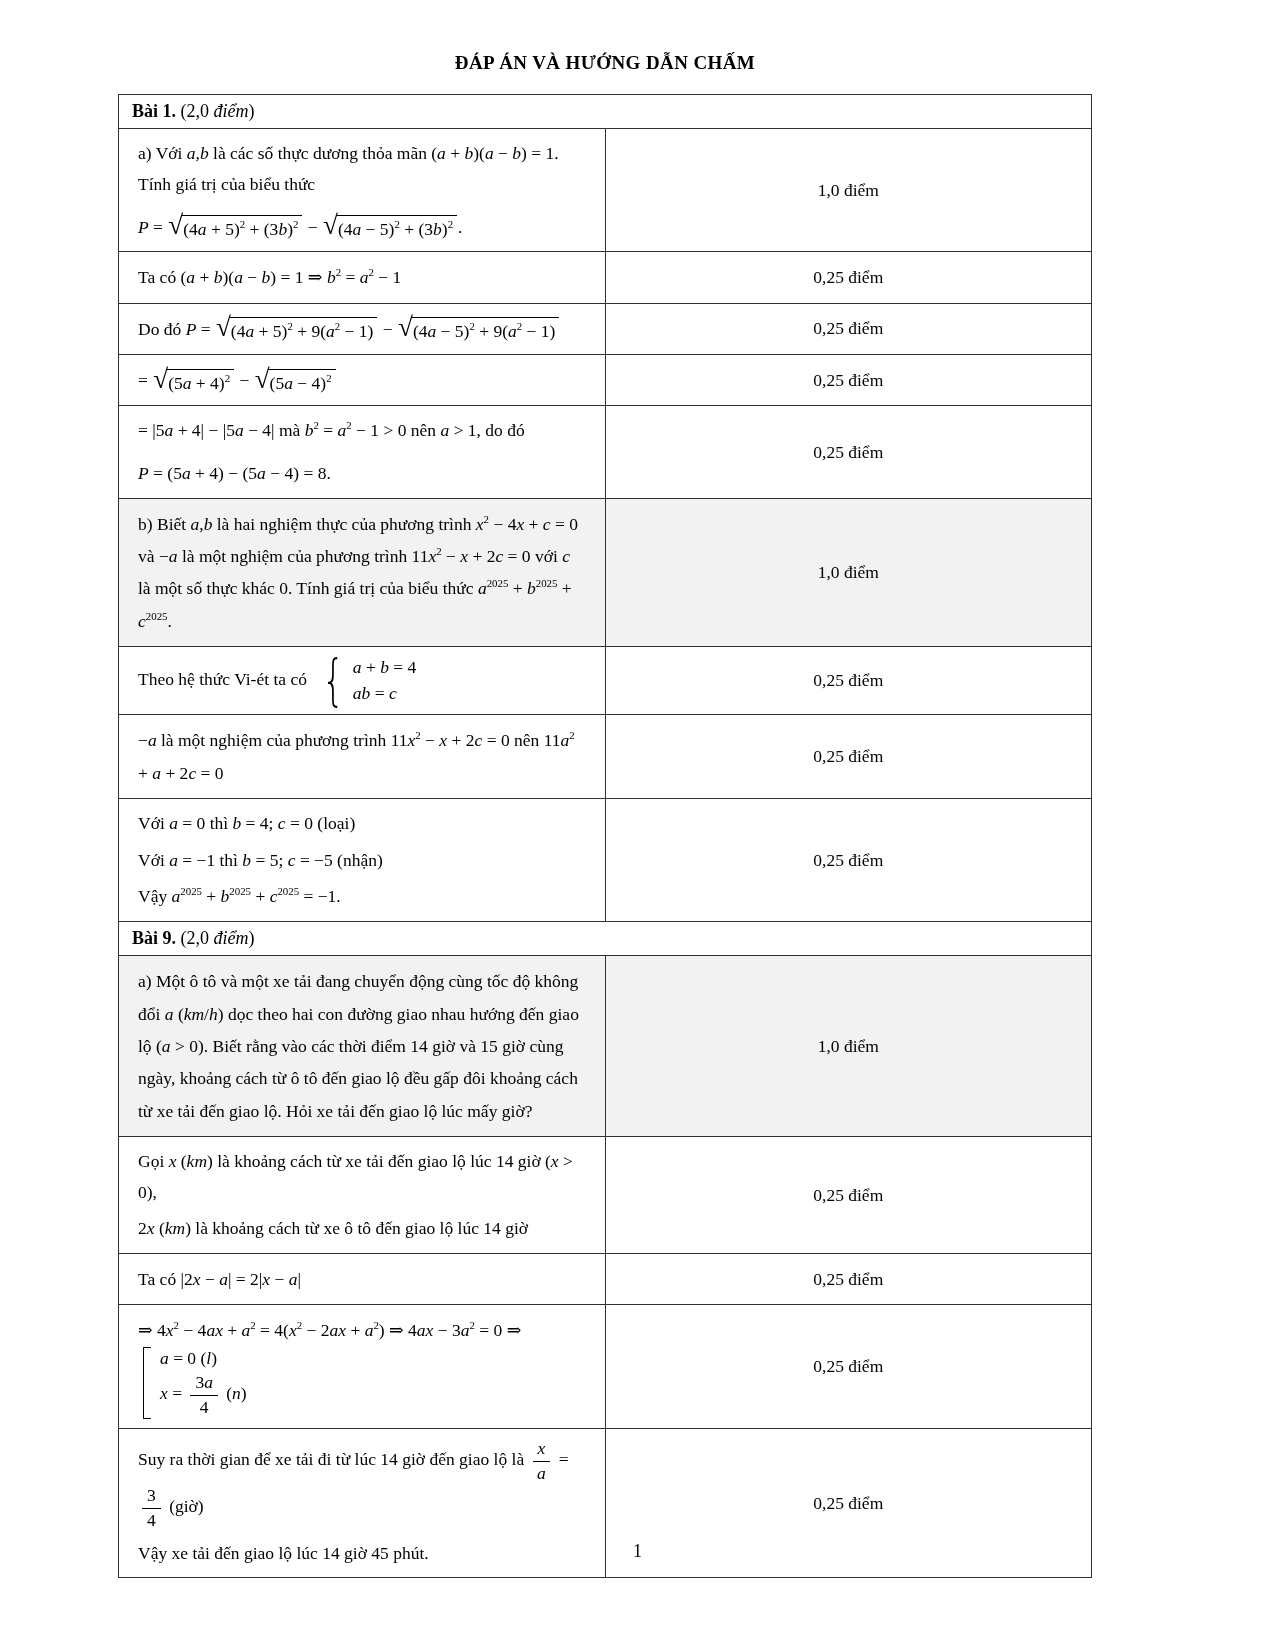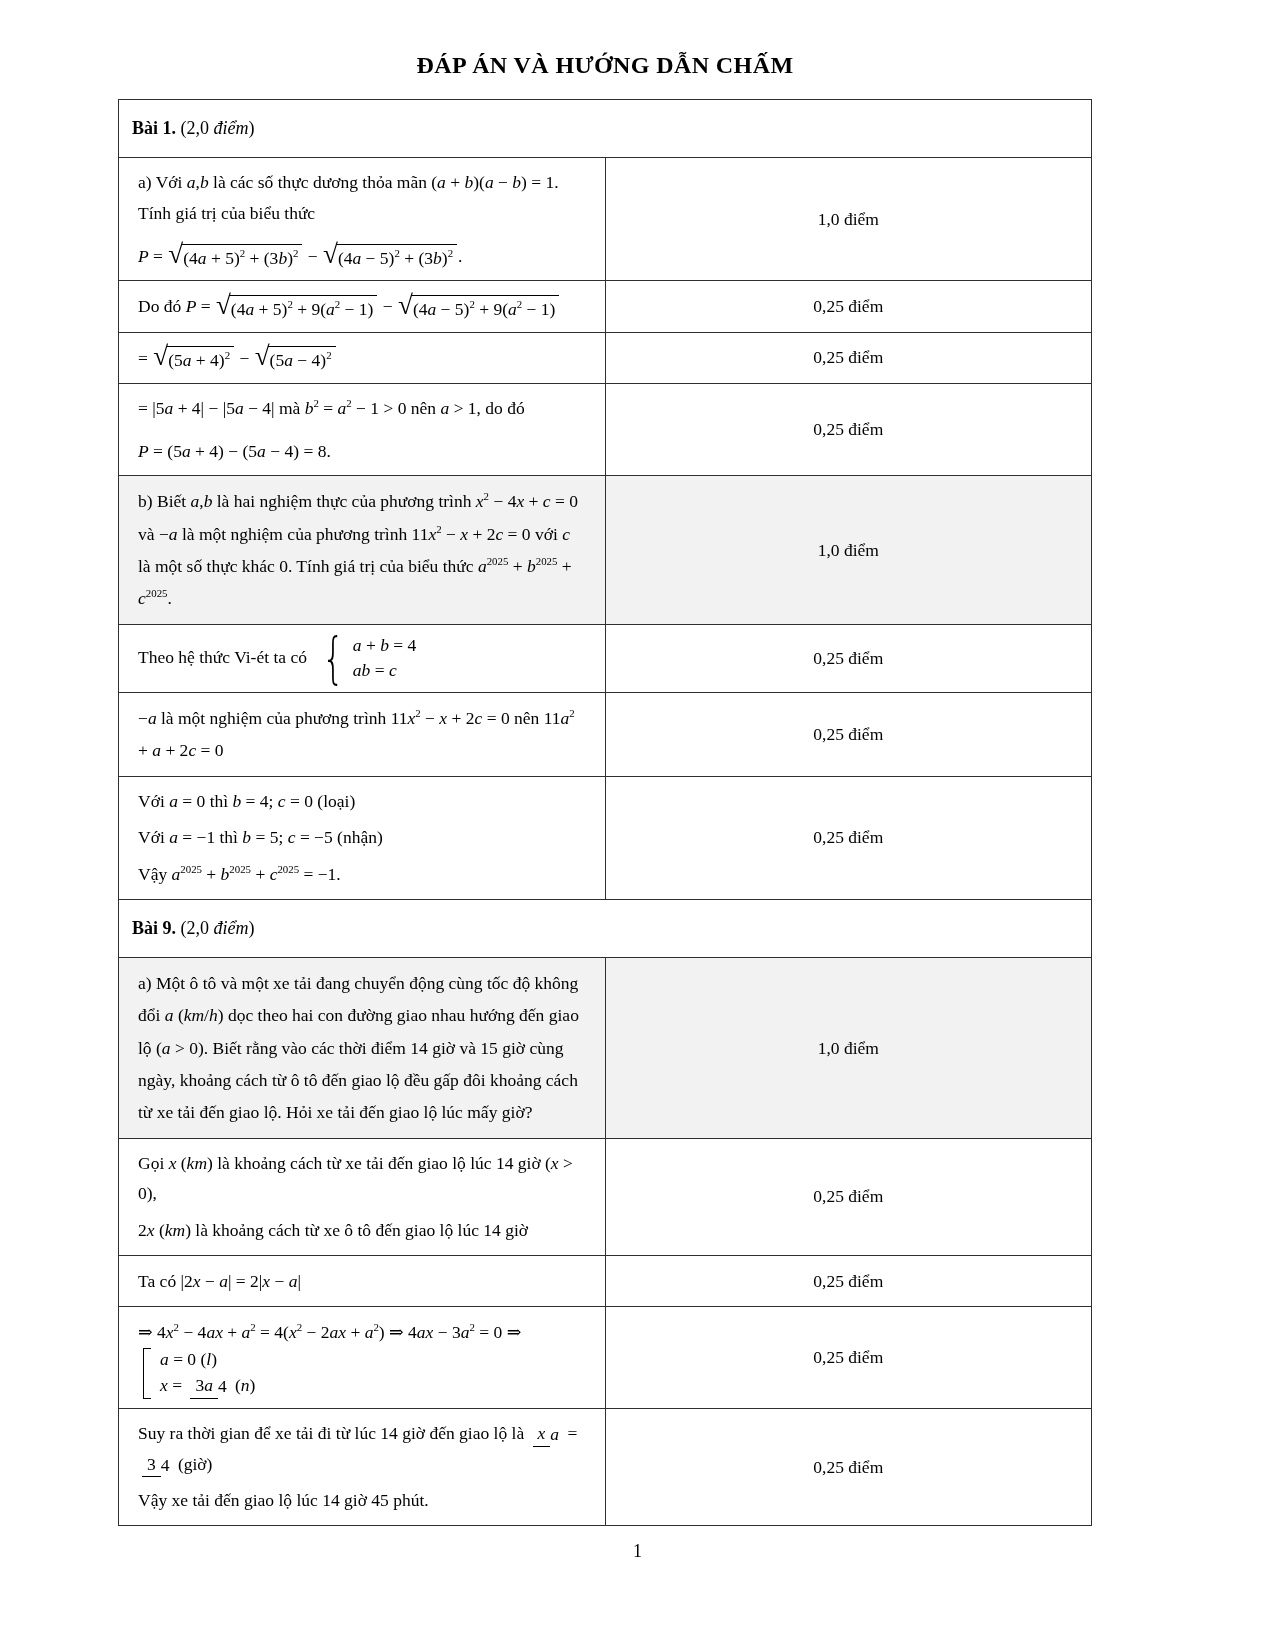"ĐÁP ÁN VÀ HƯỚNG DẪN" .title { font-size: 24px -> 19px }
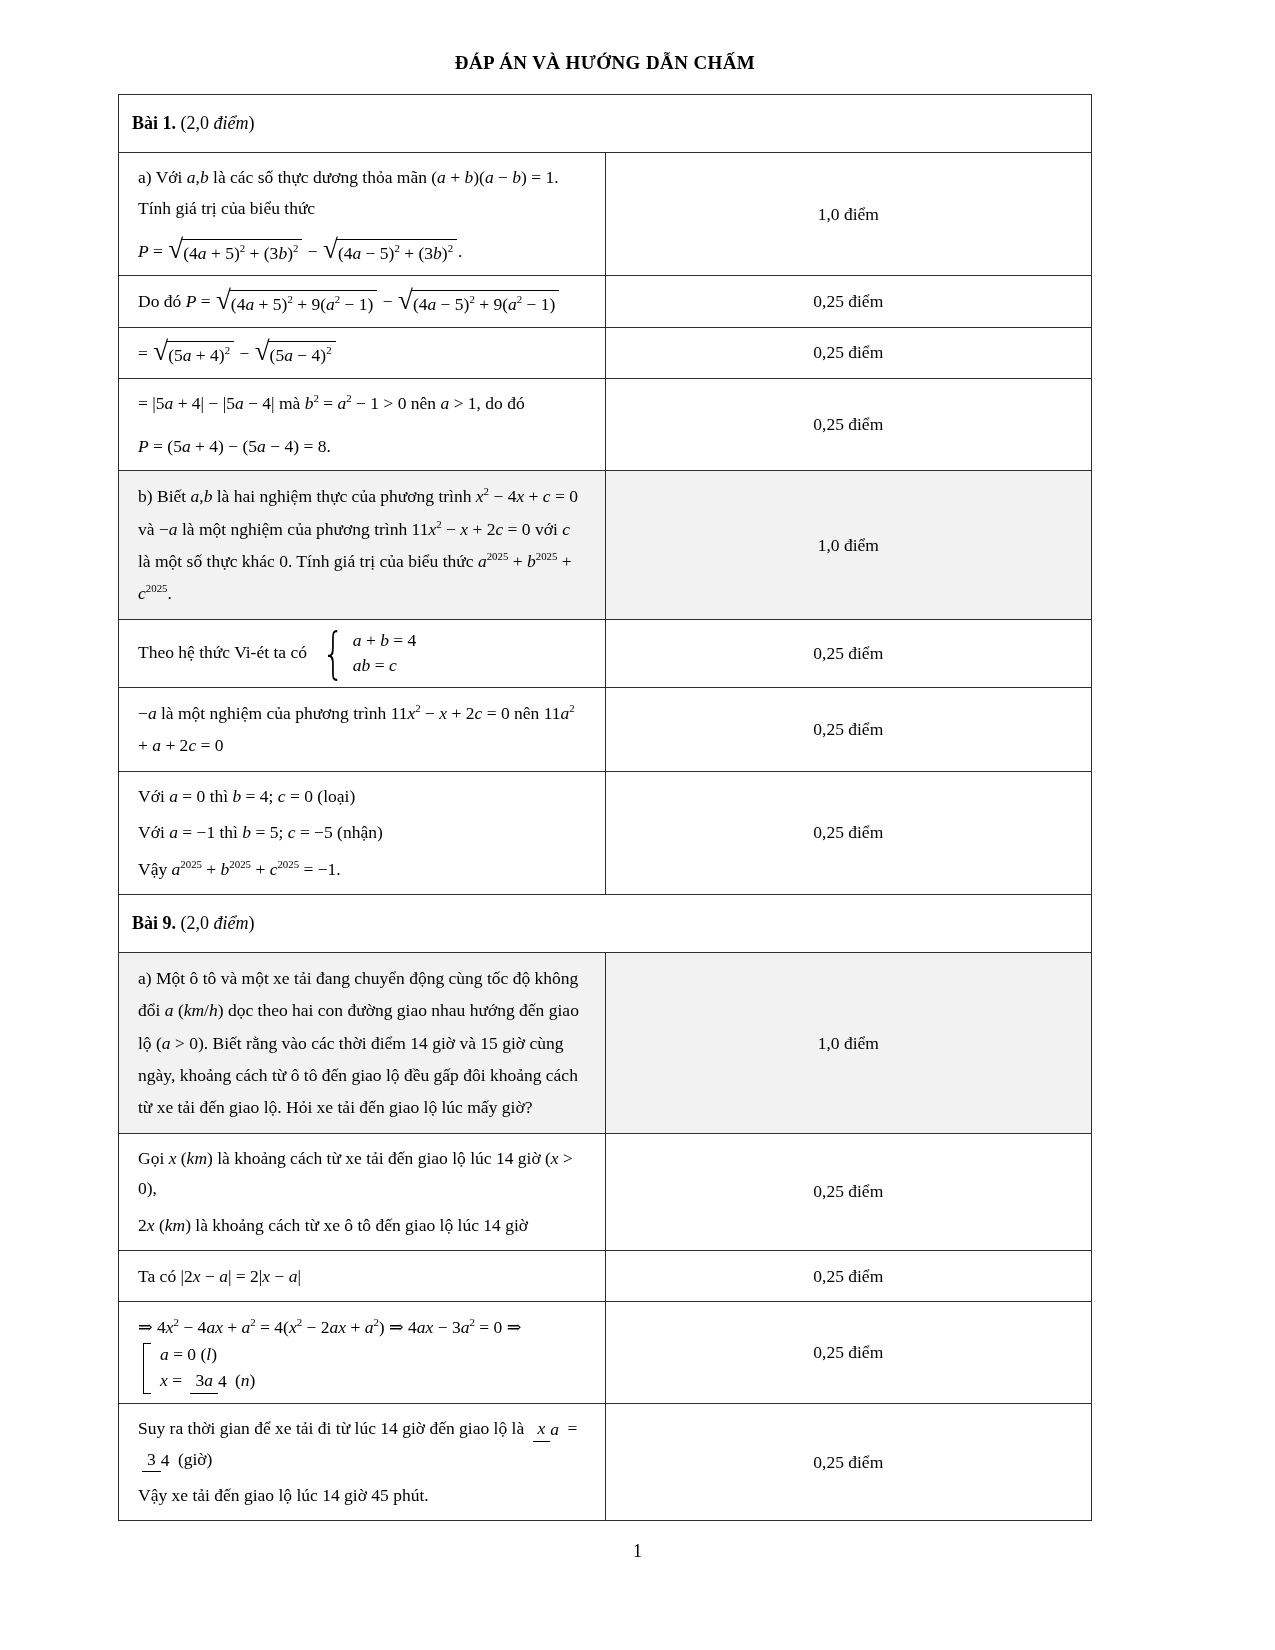"Bài 1. (2,0 điểm)" td.section-cell { padding: 12px 13px -> 0 13px }
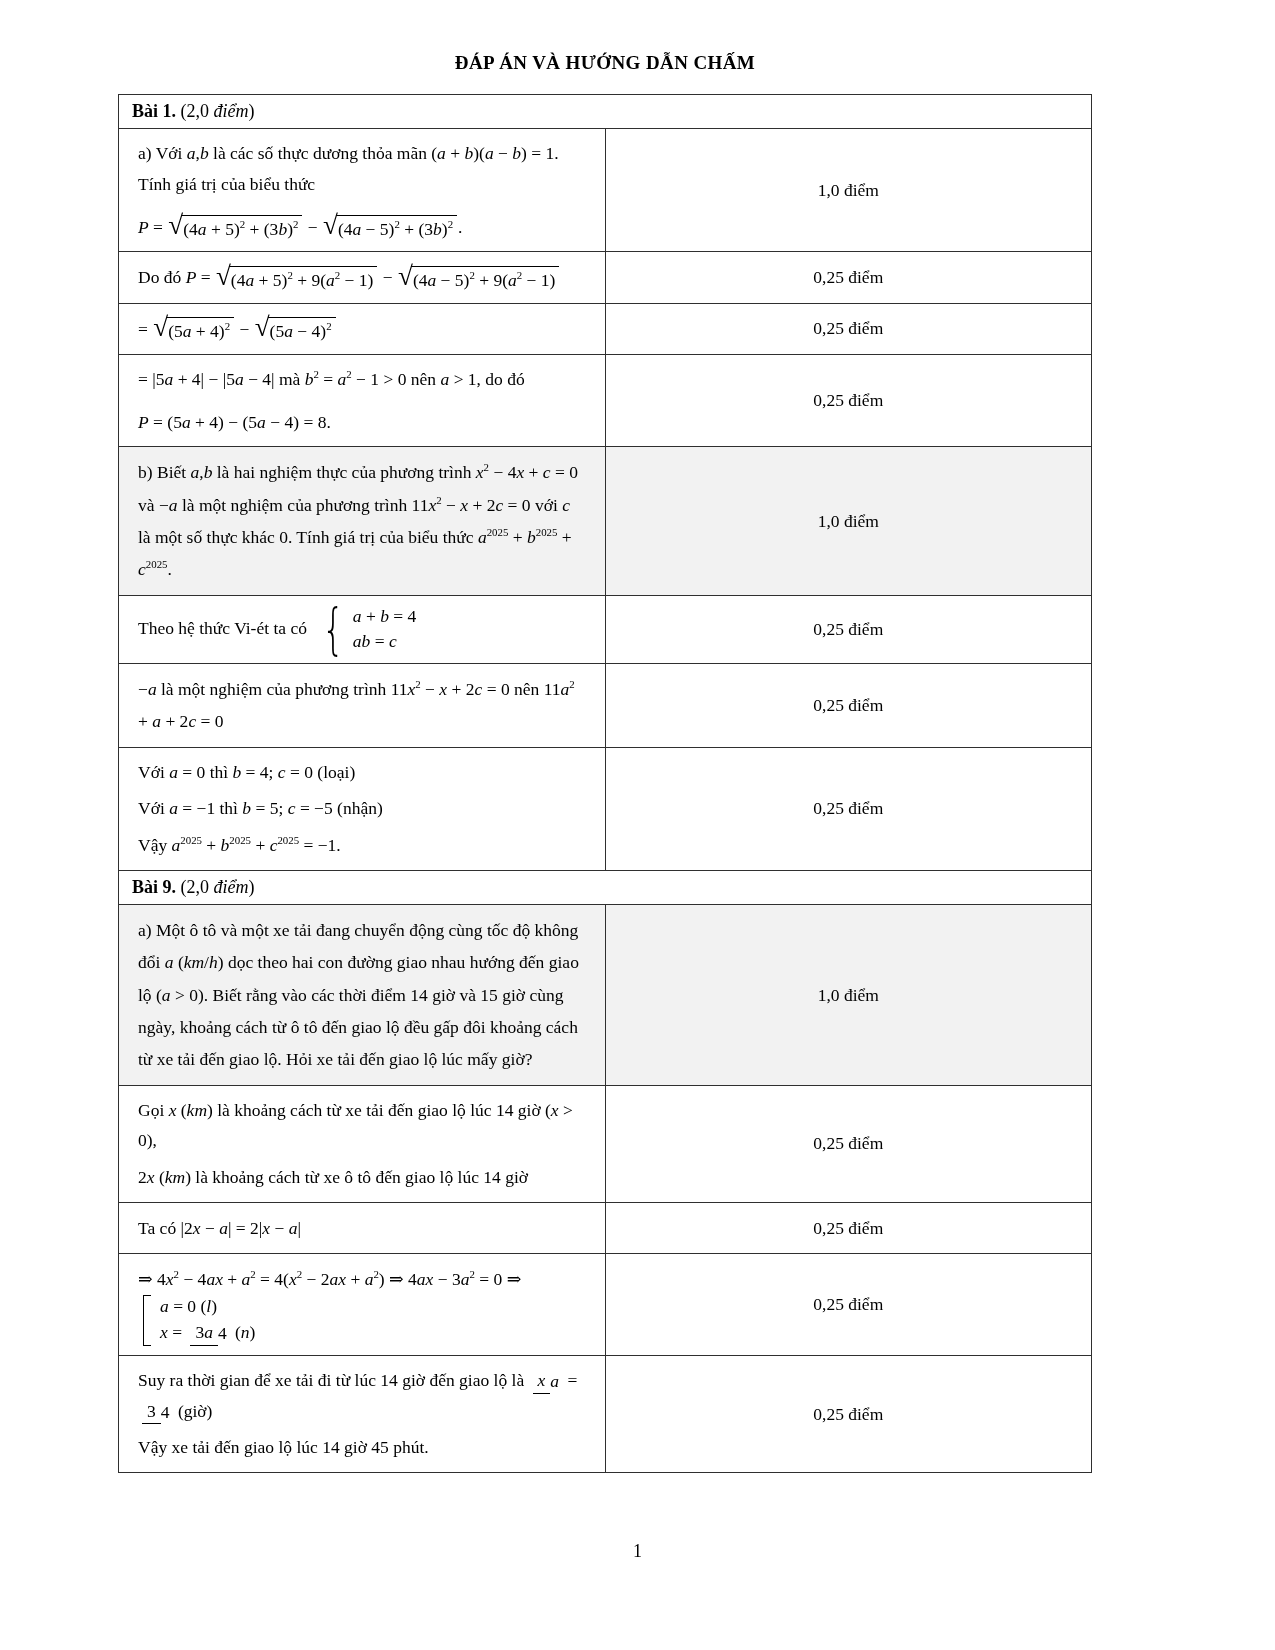"Ta có (a + b)(a" tr { html: none -> <tr> <td>Ta có (<i>a</i> + <i>b</i>)(<i>a</i> − <i>b</i>) = 1 ⇒ <i>b</i><sup>2</sup> = <i>a</i><sup>2</sup> − 1</td> <td>0,25 điểm</td> </tr> }
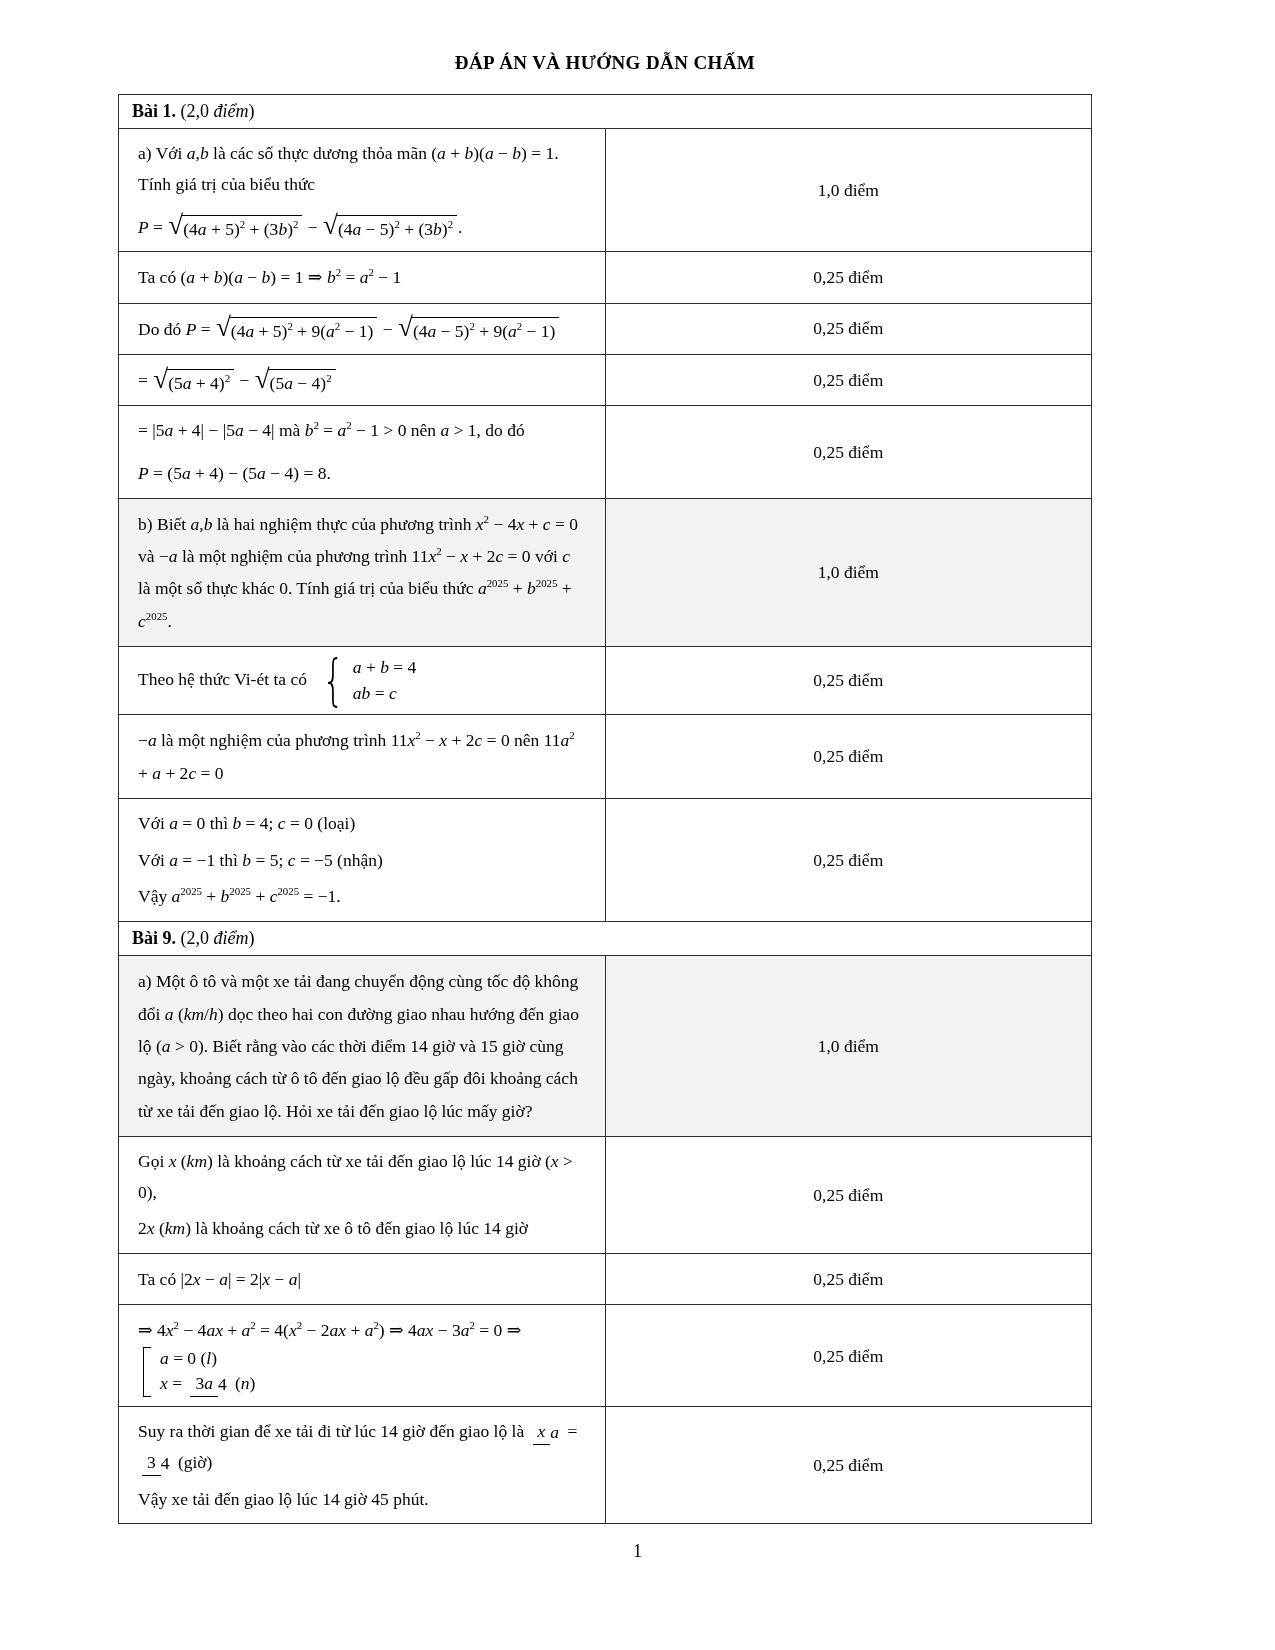"3a" .frac { flex-direction: none -> column }
